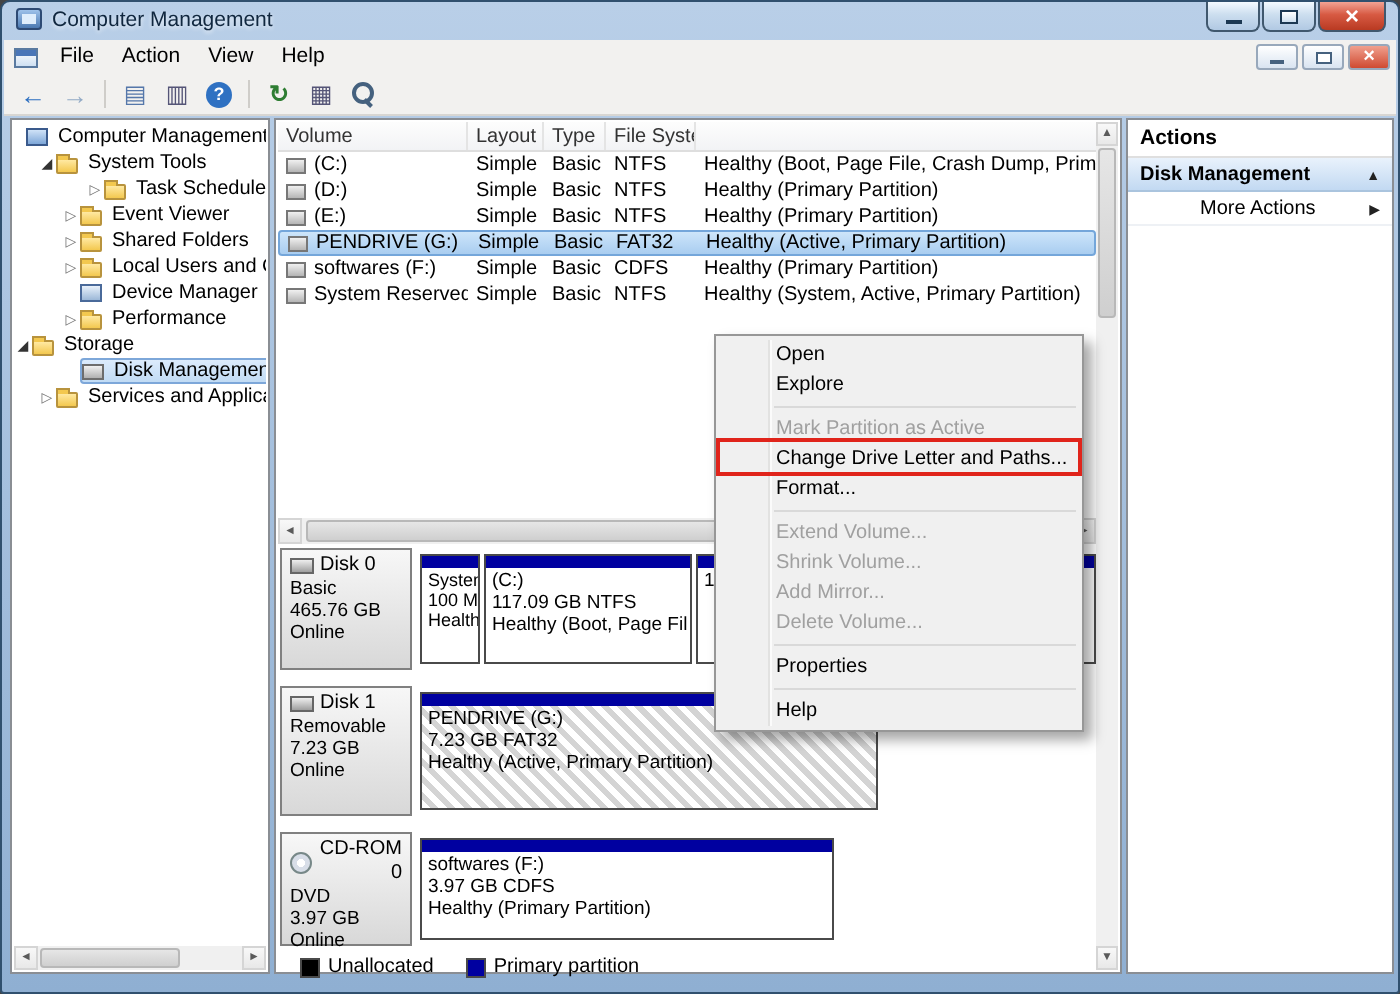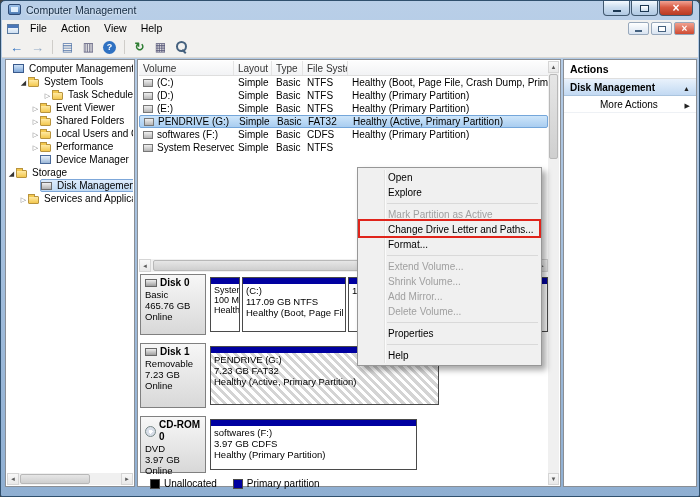"Healthy (System, Active, Primary" span.vc { html: none -> <span>Healthy (System, Active, Primary Partition)</span> }
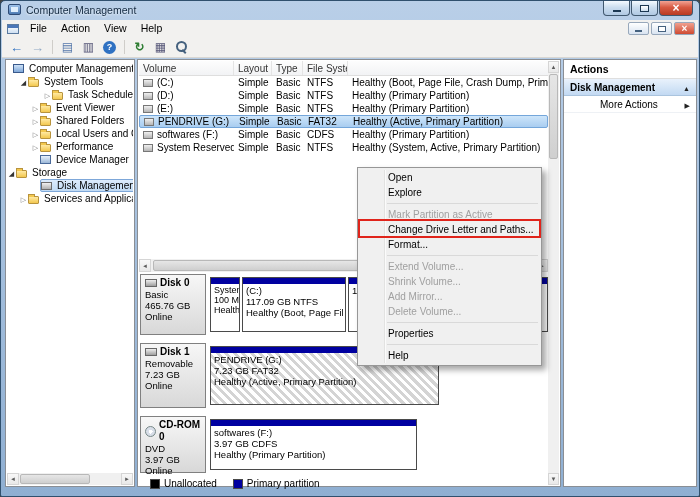"Performance" div.ti { order: before "Device Manager" -> after "Device Manager" }
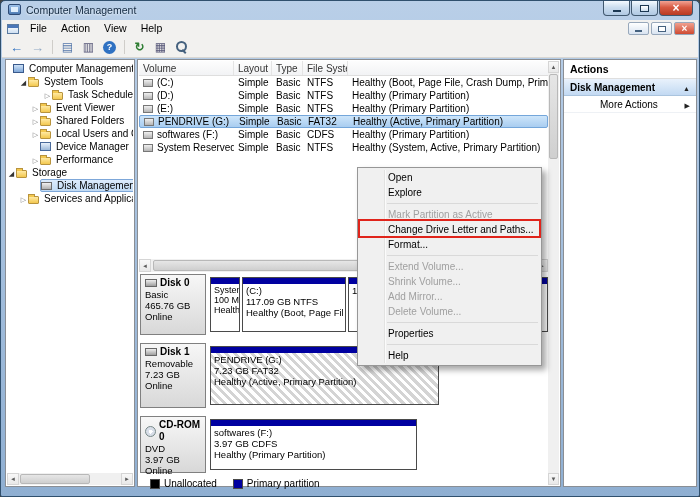"Disk 0" .dhead .nm { font-weight: bold -> normal; text-align: none -> right }
